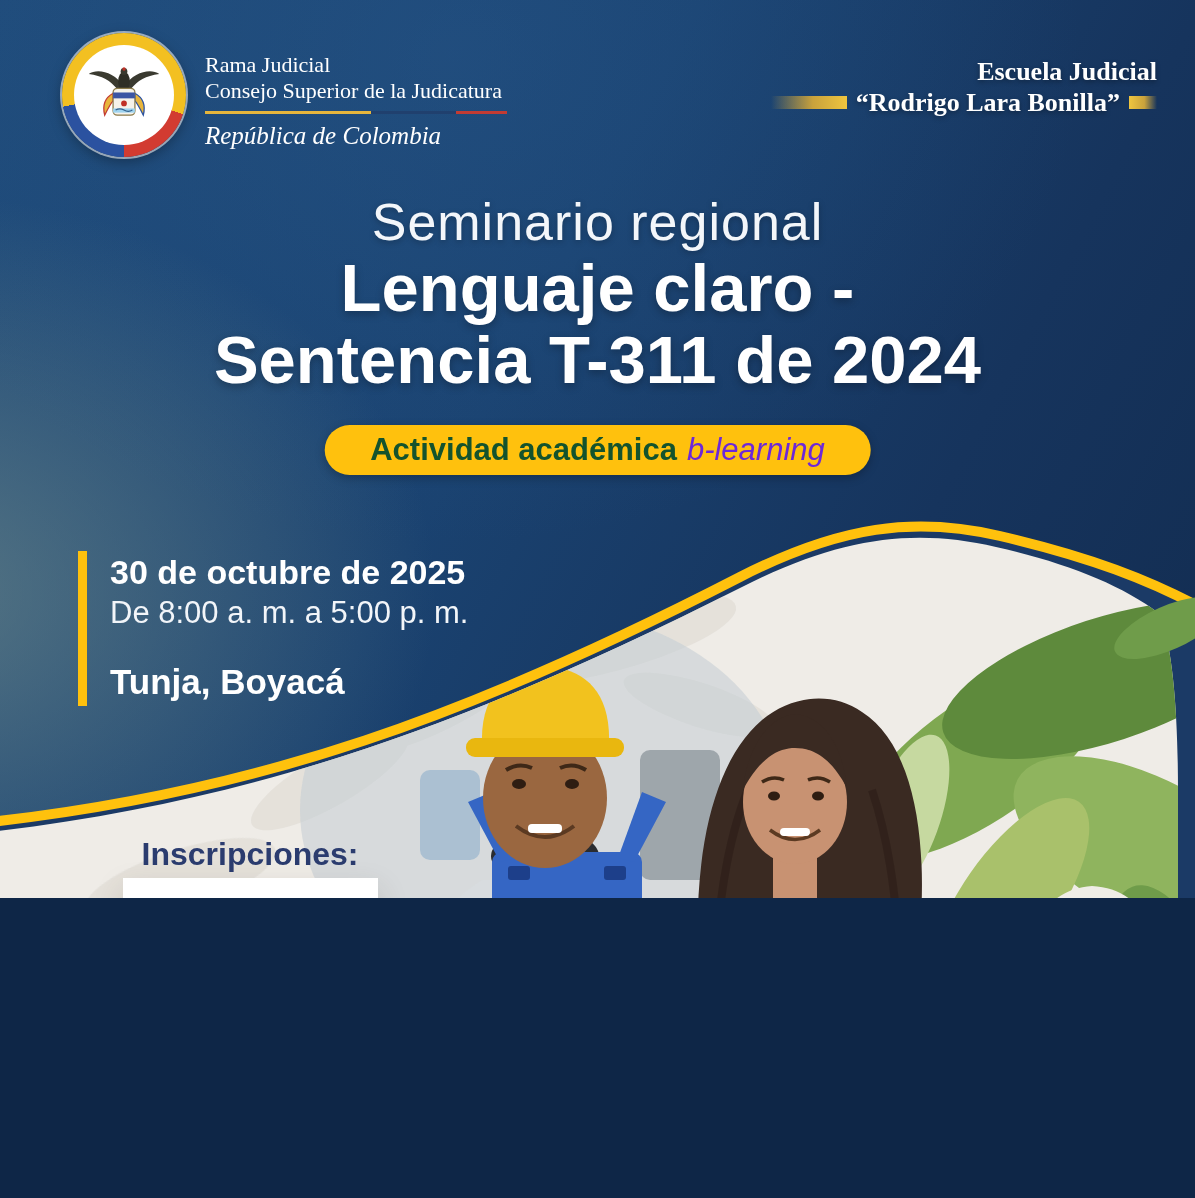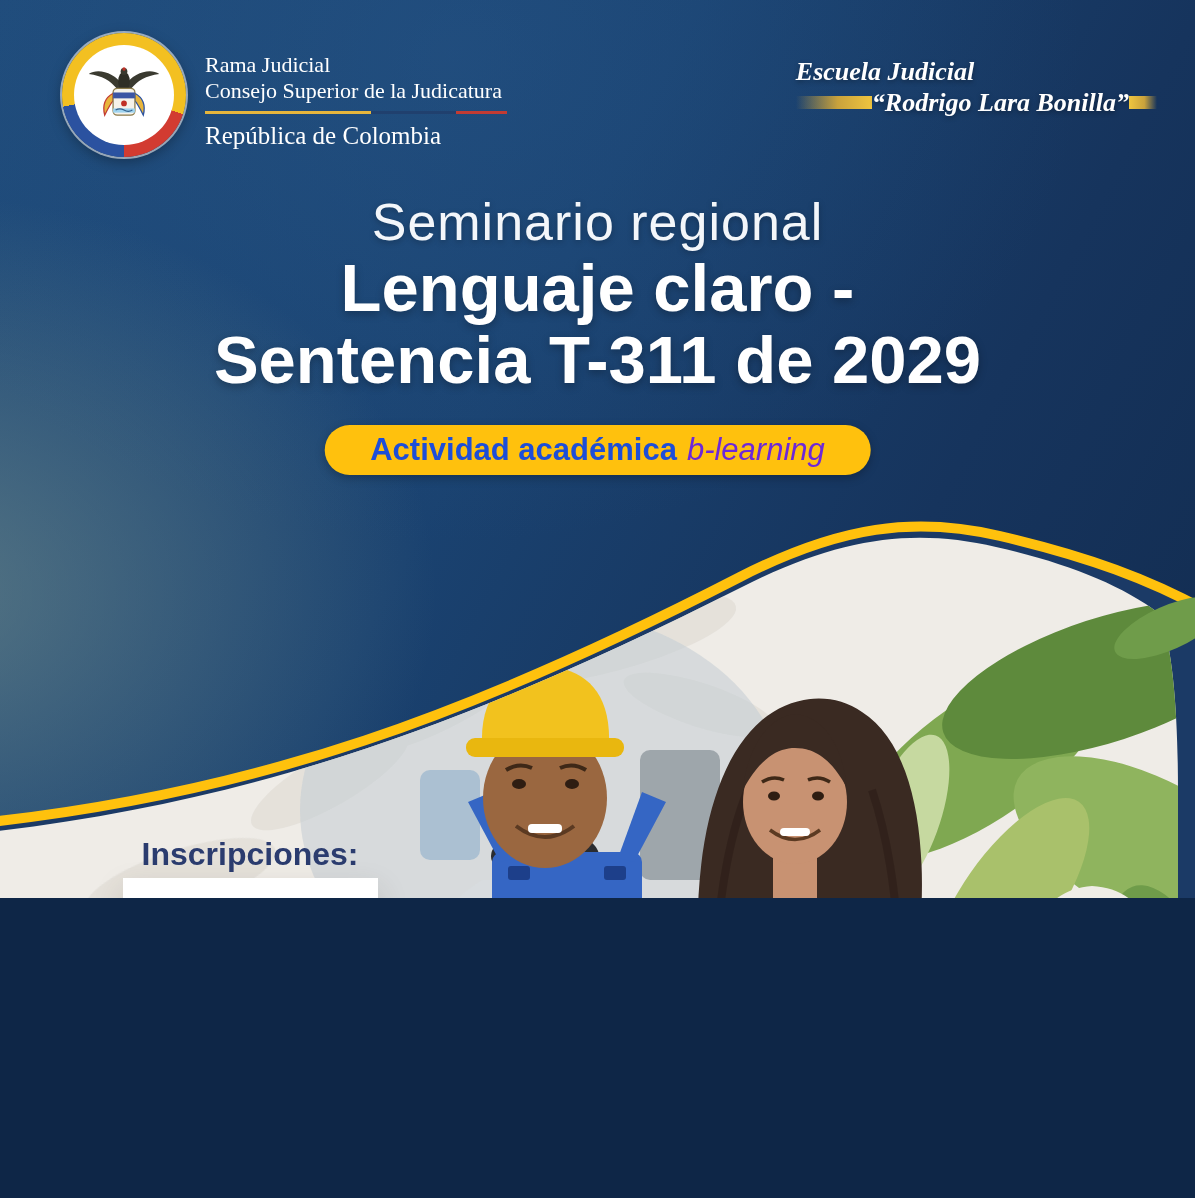"Escuela Judicial" .school { font-style: italic -> none; text-align: left -> right }
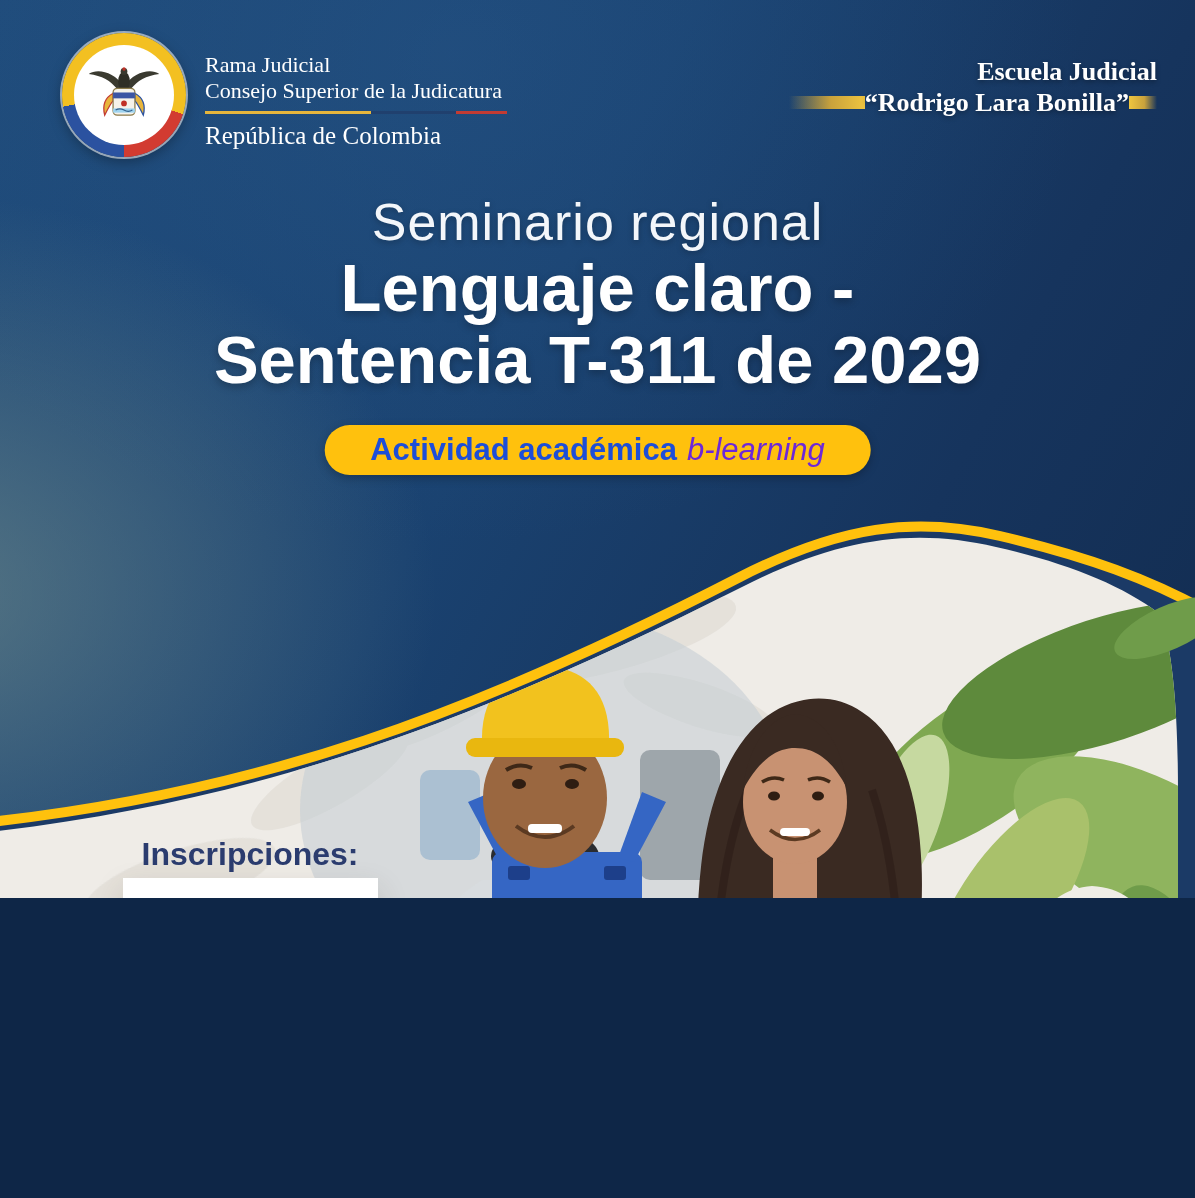"“Rodrigo Lara Bonilla”" .school-l2 { gap: none -> 9px }
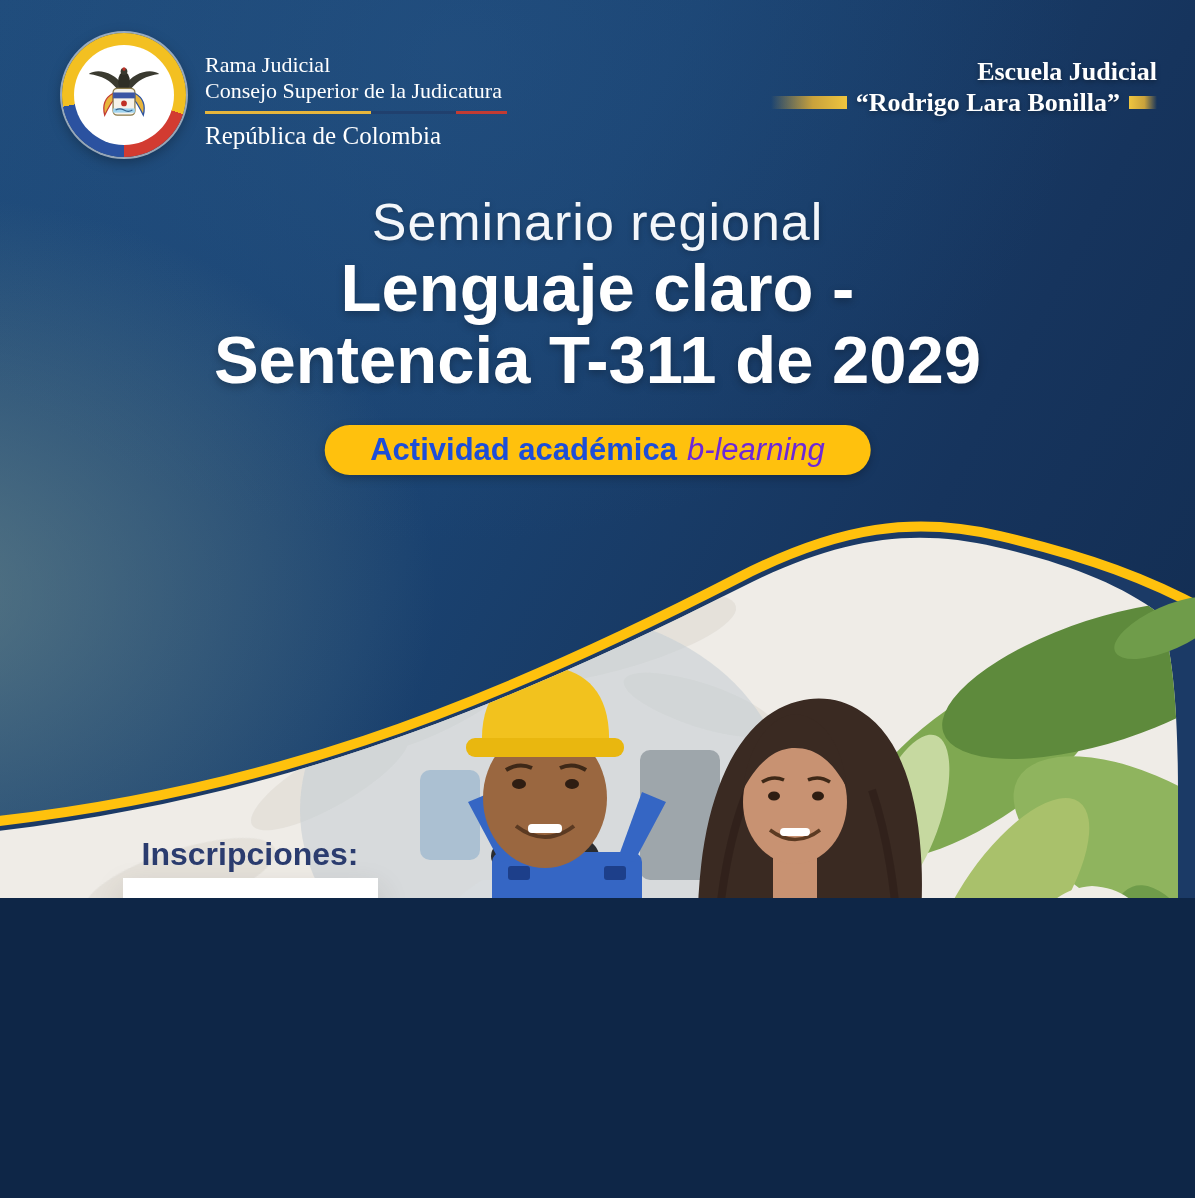"República de Colombia" .org-l3 { font-style: none -> italic }
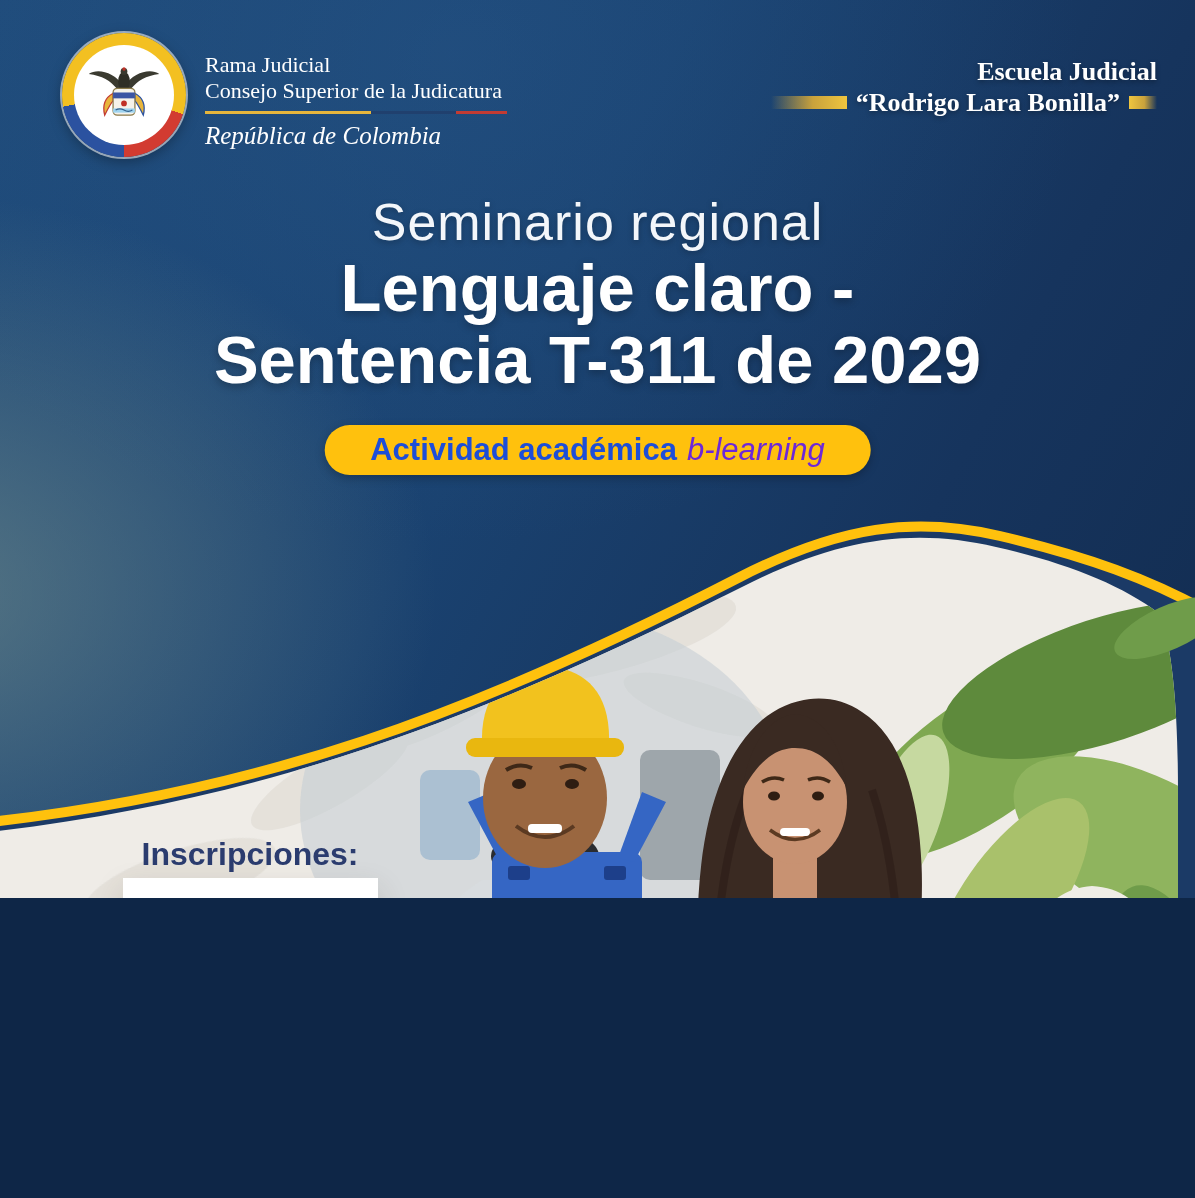"Sentencia T-311 de 2029" div.big { text: 2029 -> 2024 }
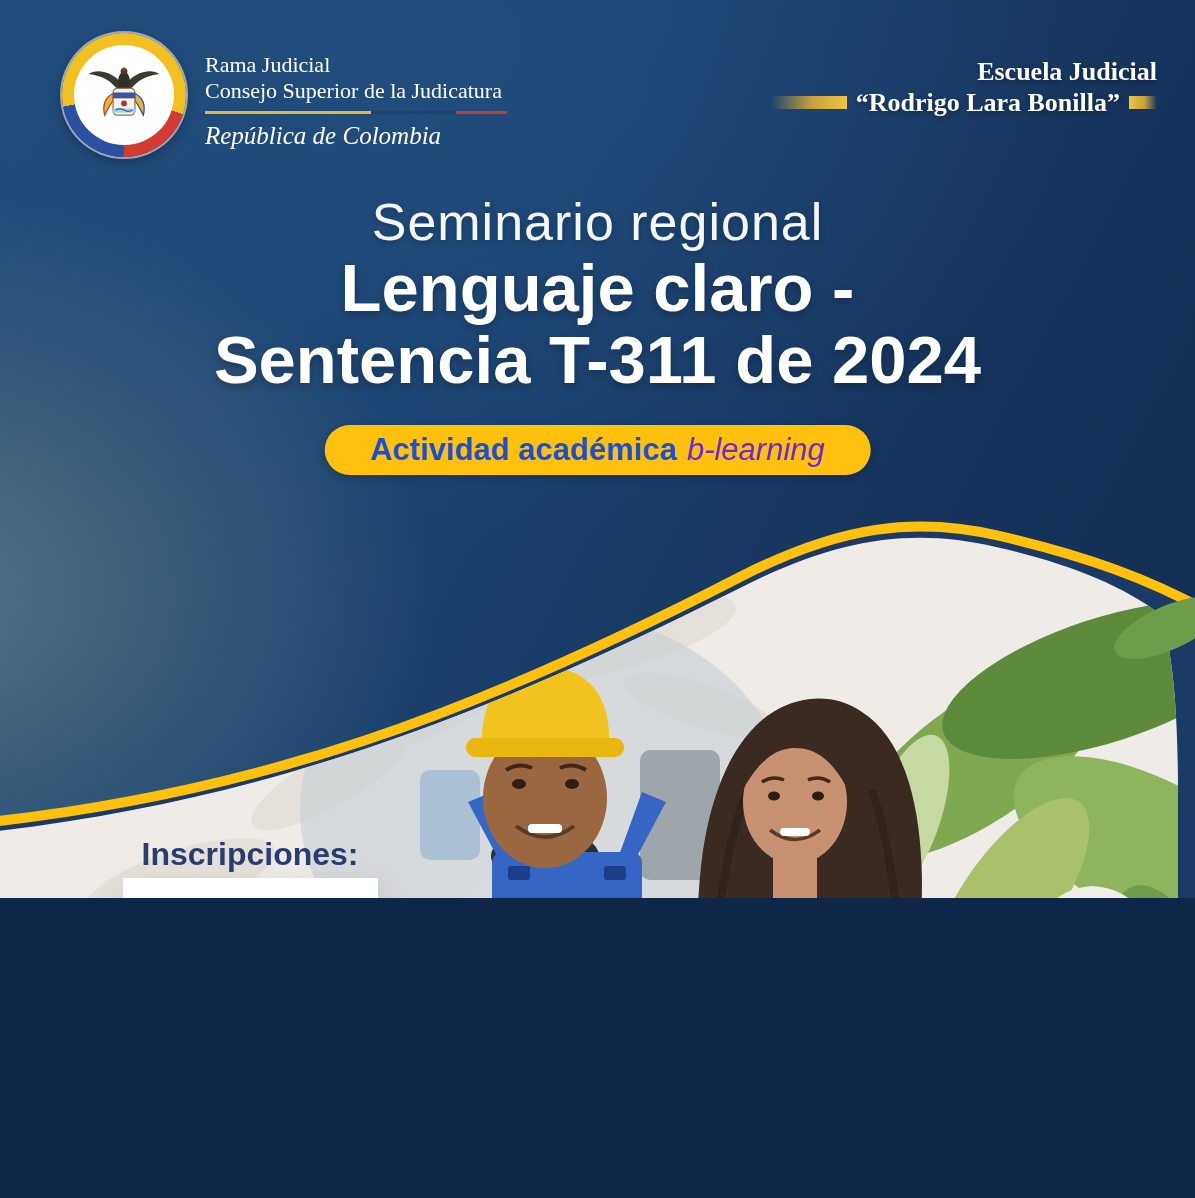"Actividad académica" .badge b { color: #1d4ed8 -> #14532d }
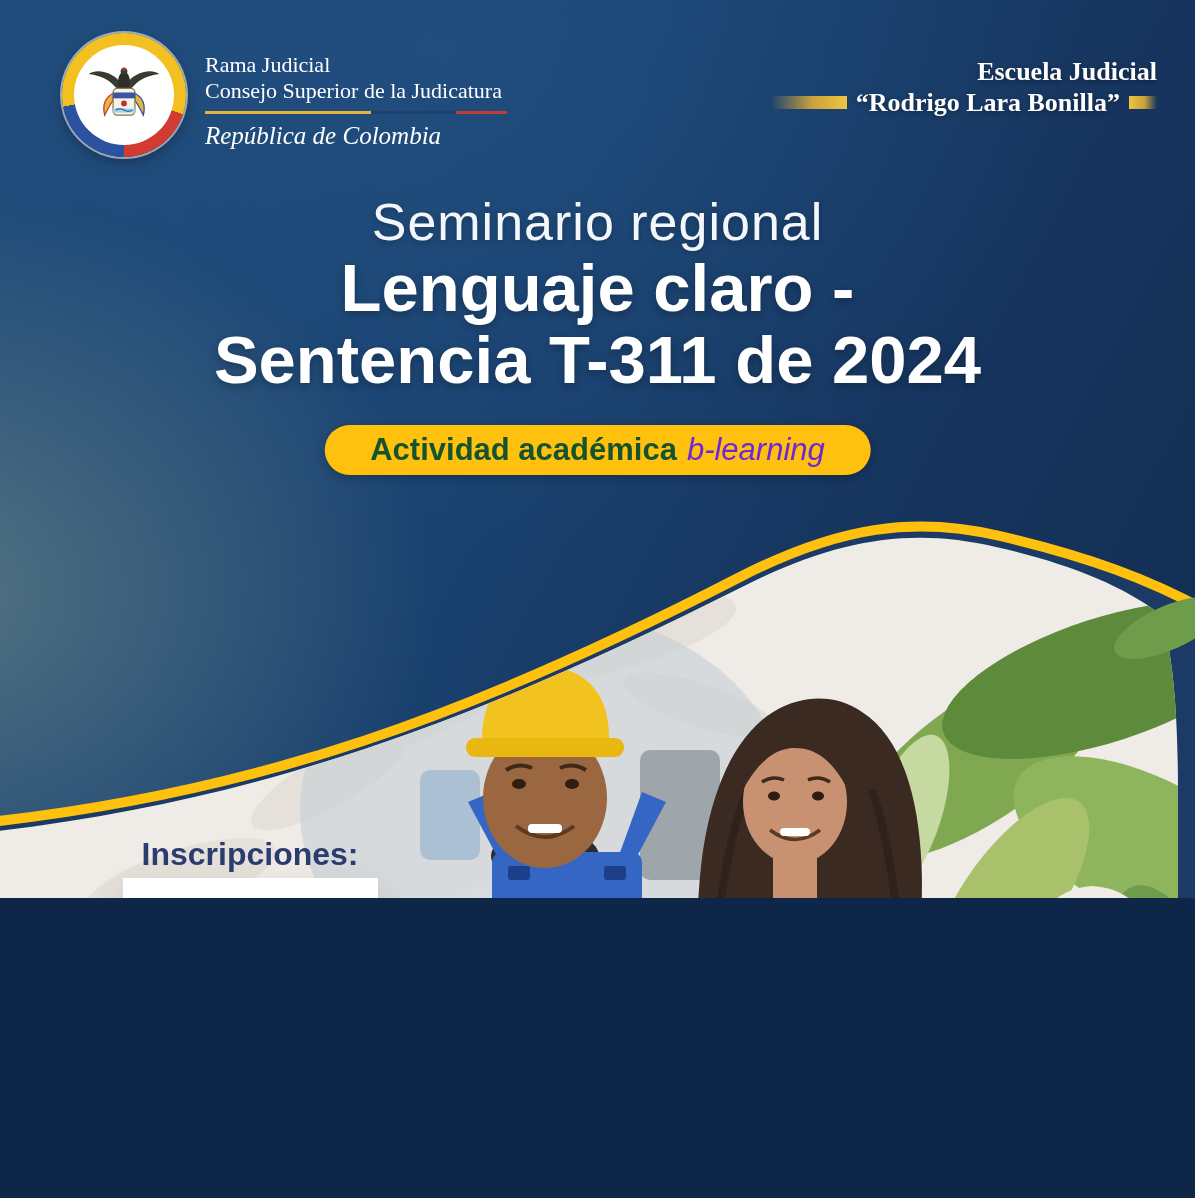"30 de octubre de 2025" div.event { html: none -> <div> <div>30 de octubre de 2025</div> <div>De 8:00 a. m. a 5:00 p. m.</div> <div>Tunja, Boyacá</div> </div> }
